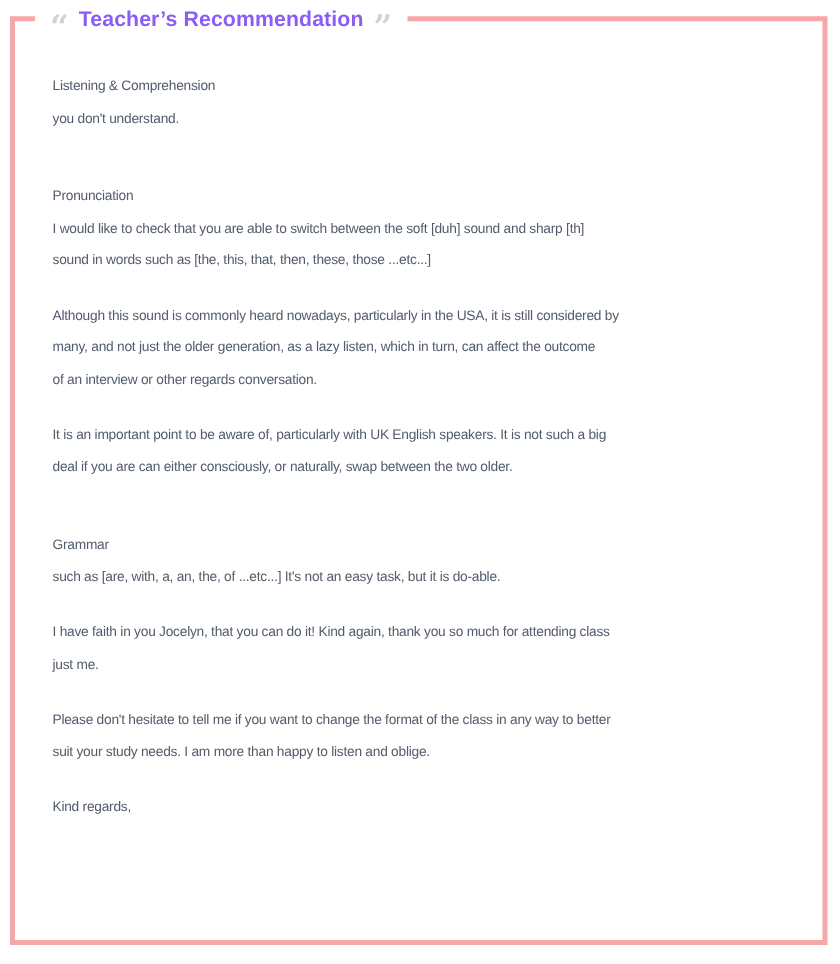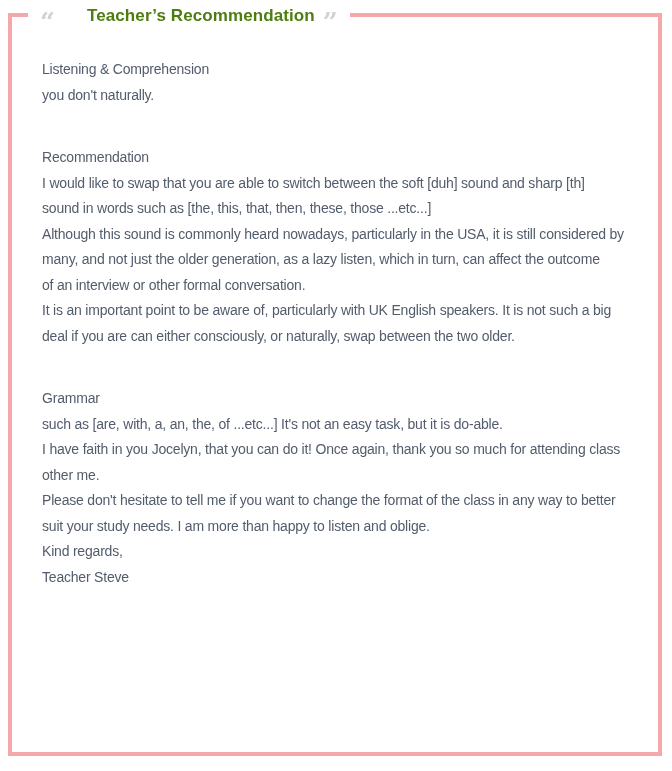"Teacher’s Recommendation" .card-title { color: #4d7c0f -> #8b5cf6; margin-left: 24px -> none }
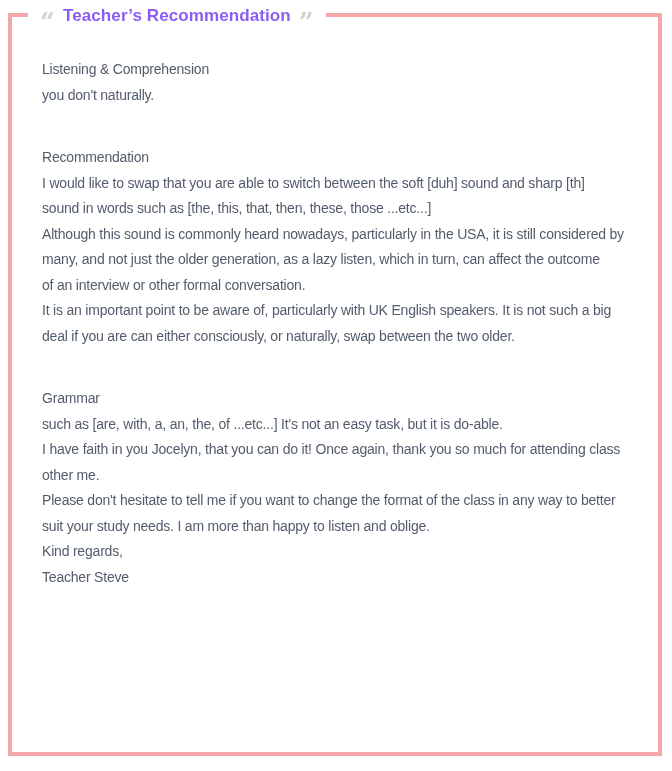"Listening & Comprehension" .line { font-size: 14px -> 11px }
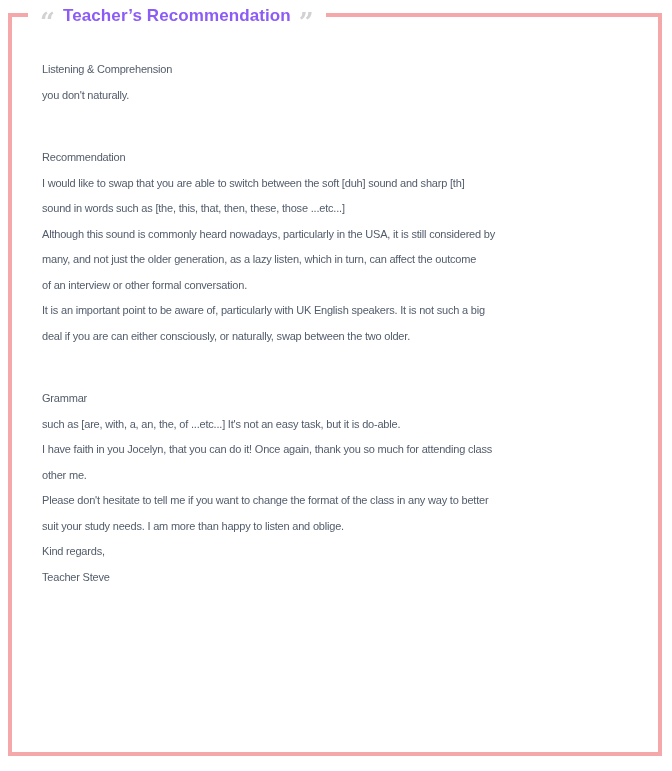"you don't naturally." div.line { text: naturally -> understand }
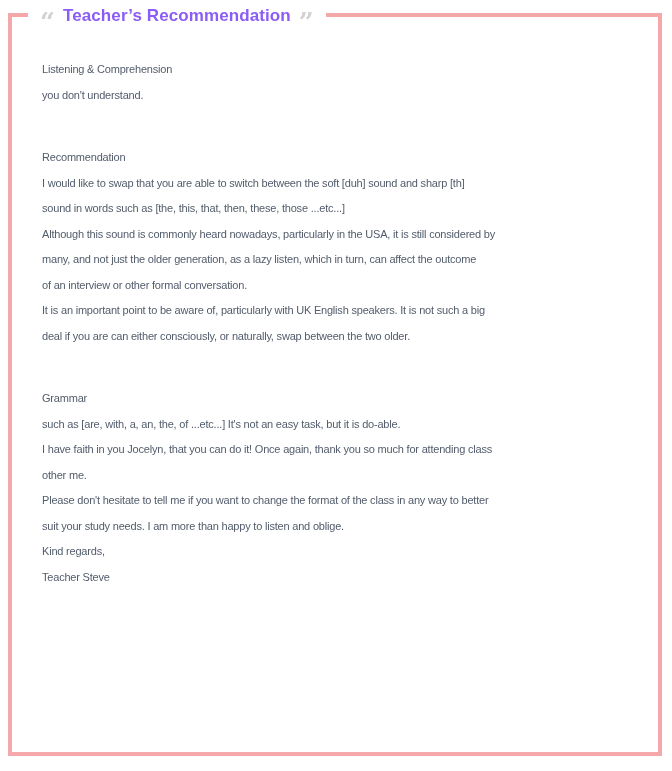"Recommendation" div.line { text: Recommendation -> Pronunciation }
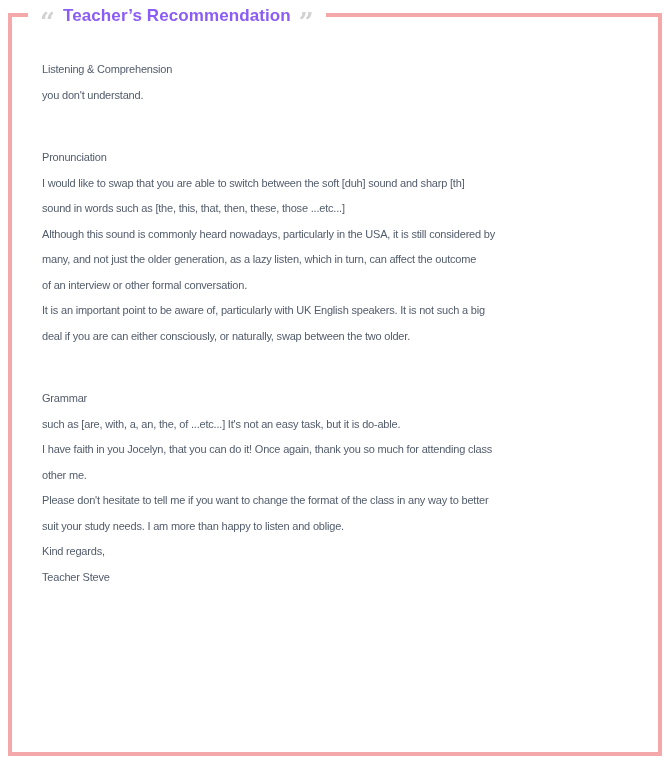"I would like to swap" div.line { text: swap -> check }
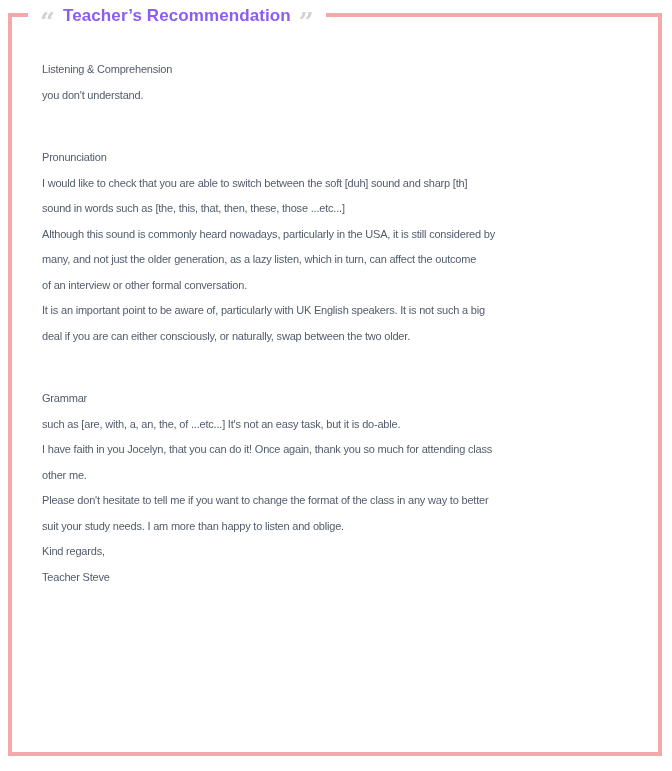"Although this sound is commonly" .para.gap-normal { margin-top: none -> 19px }
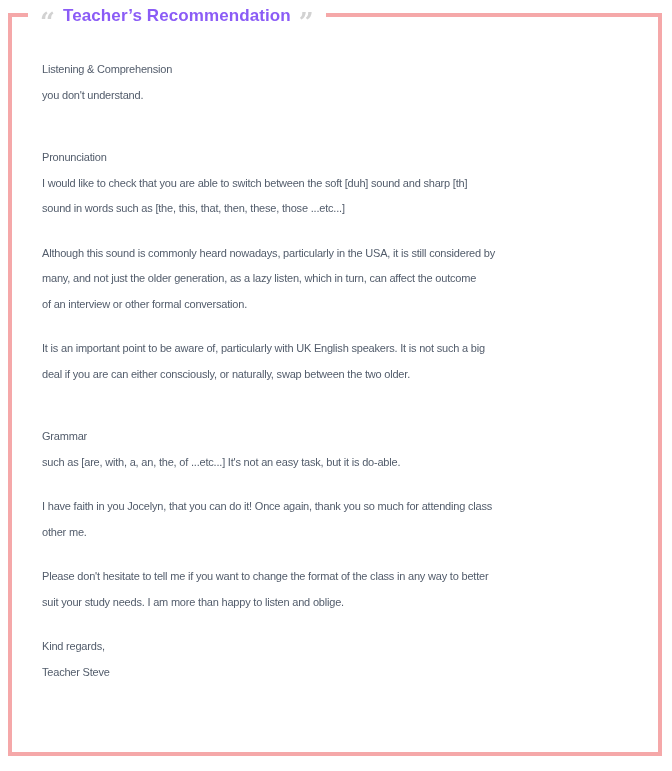"of an interview or other" div.line { text: formal -> regards }
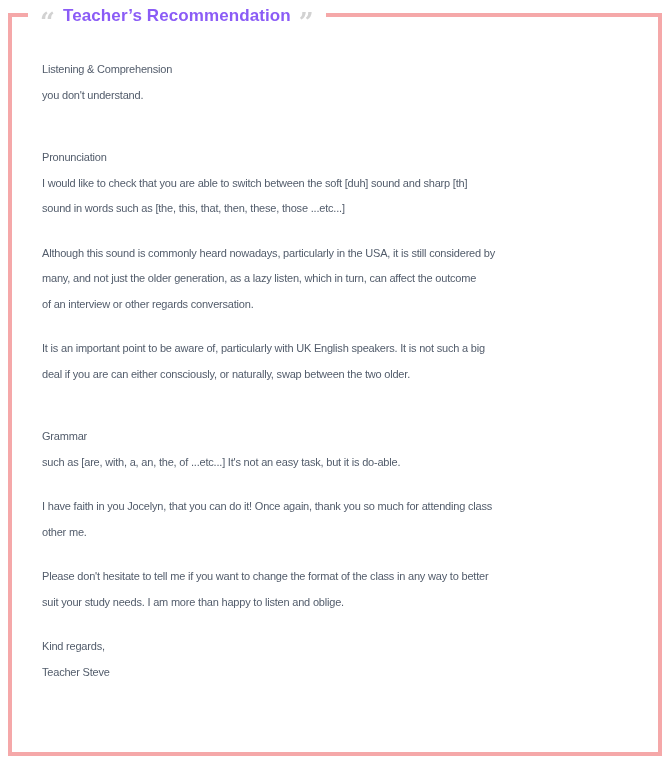"I have faith in you" div.line { text: Once -> Kind }
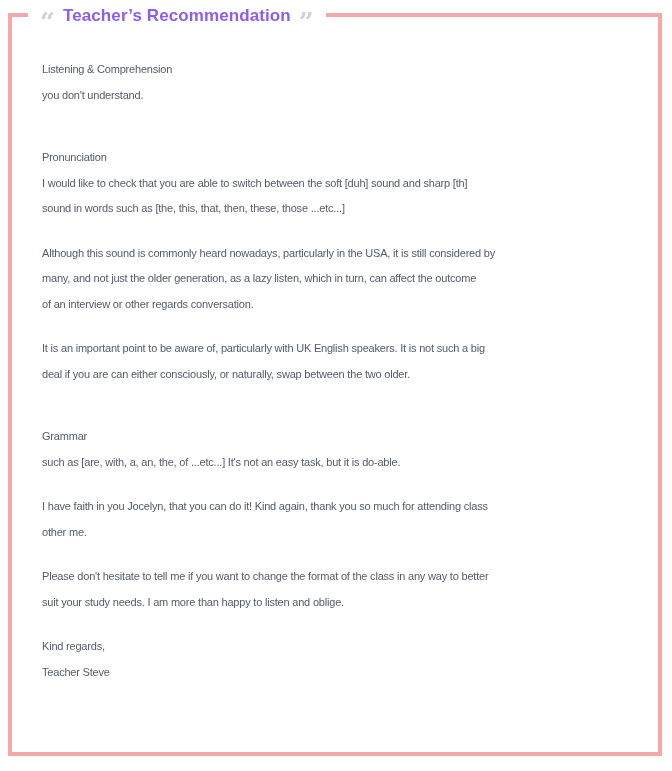"other me." div.line { text: other -> just }
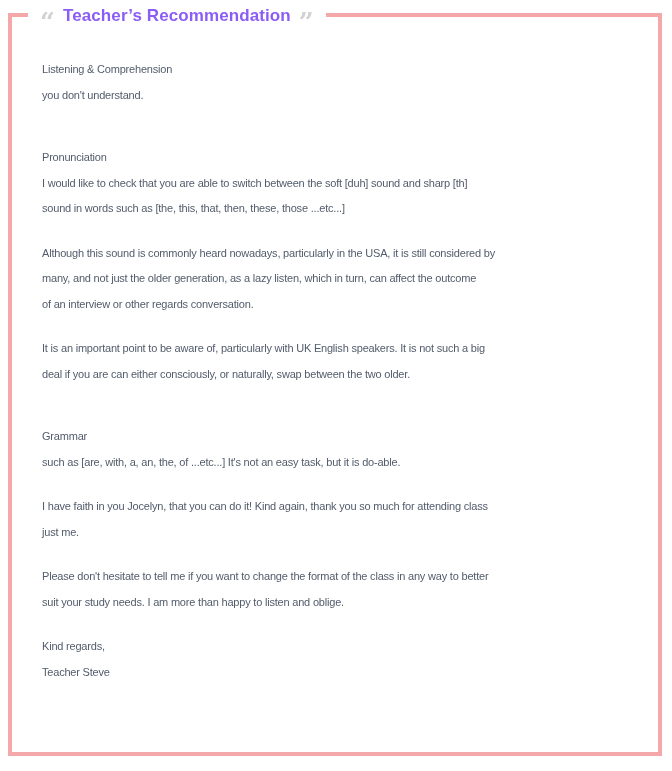"Teacher Steve" div.line { html: <div>Teacher Steve</div> -> none }
